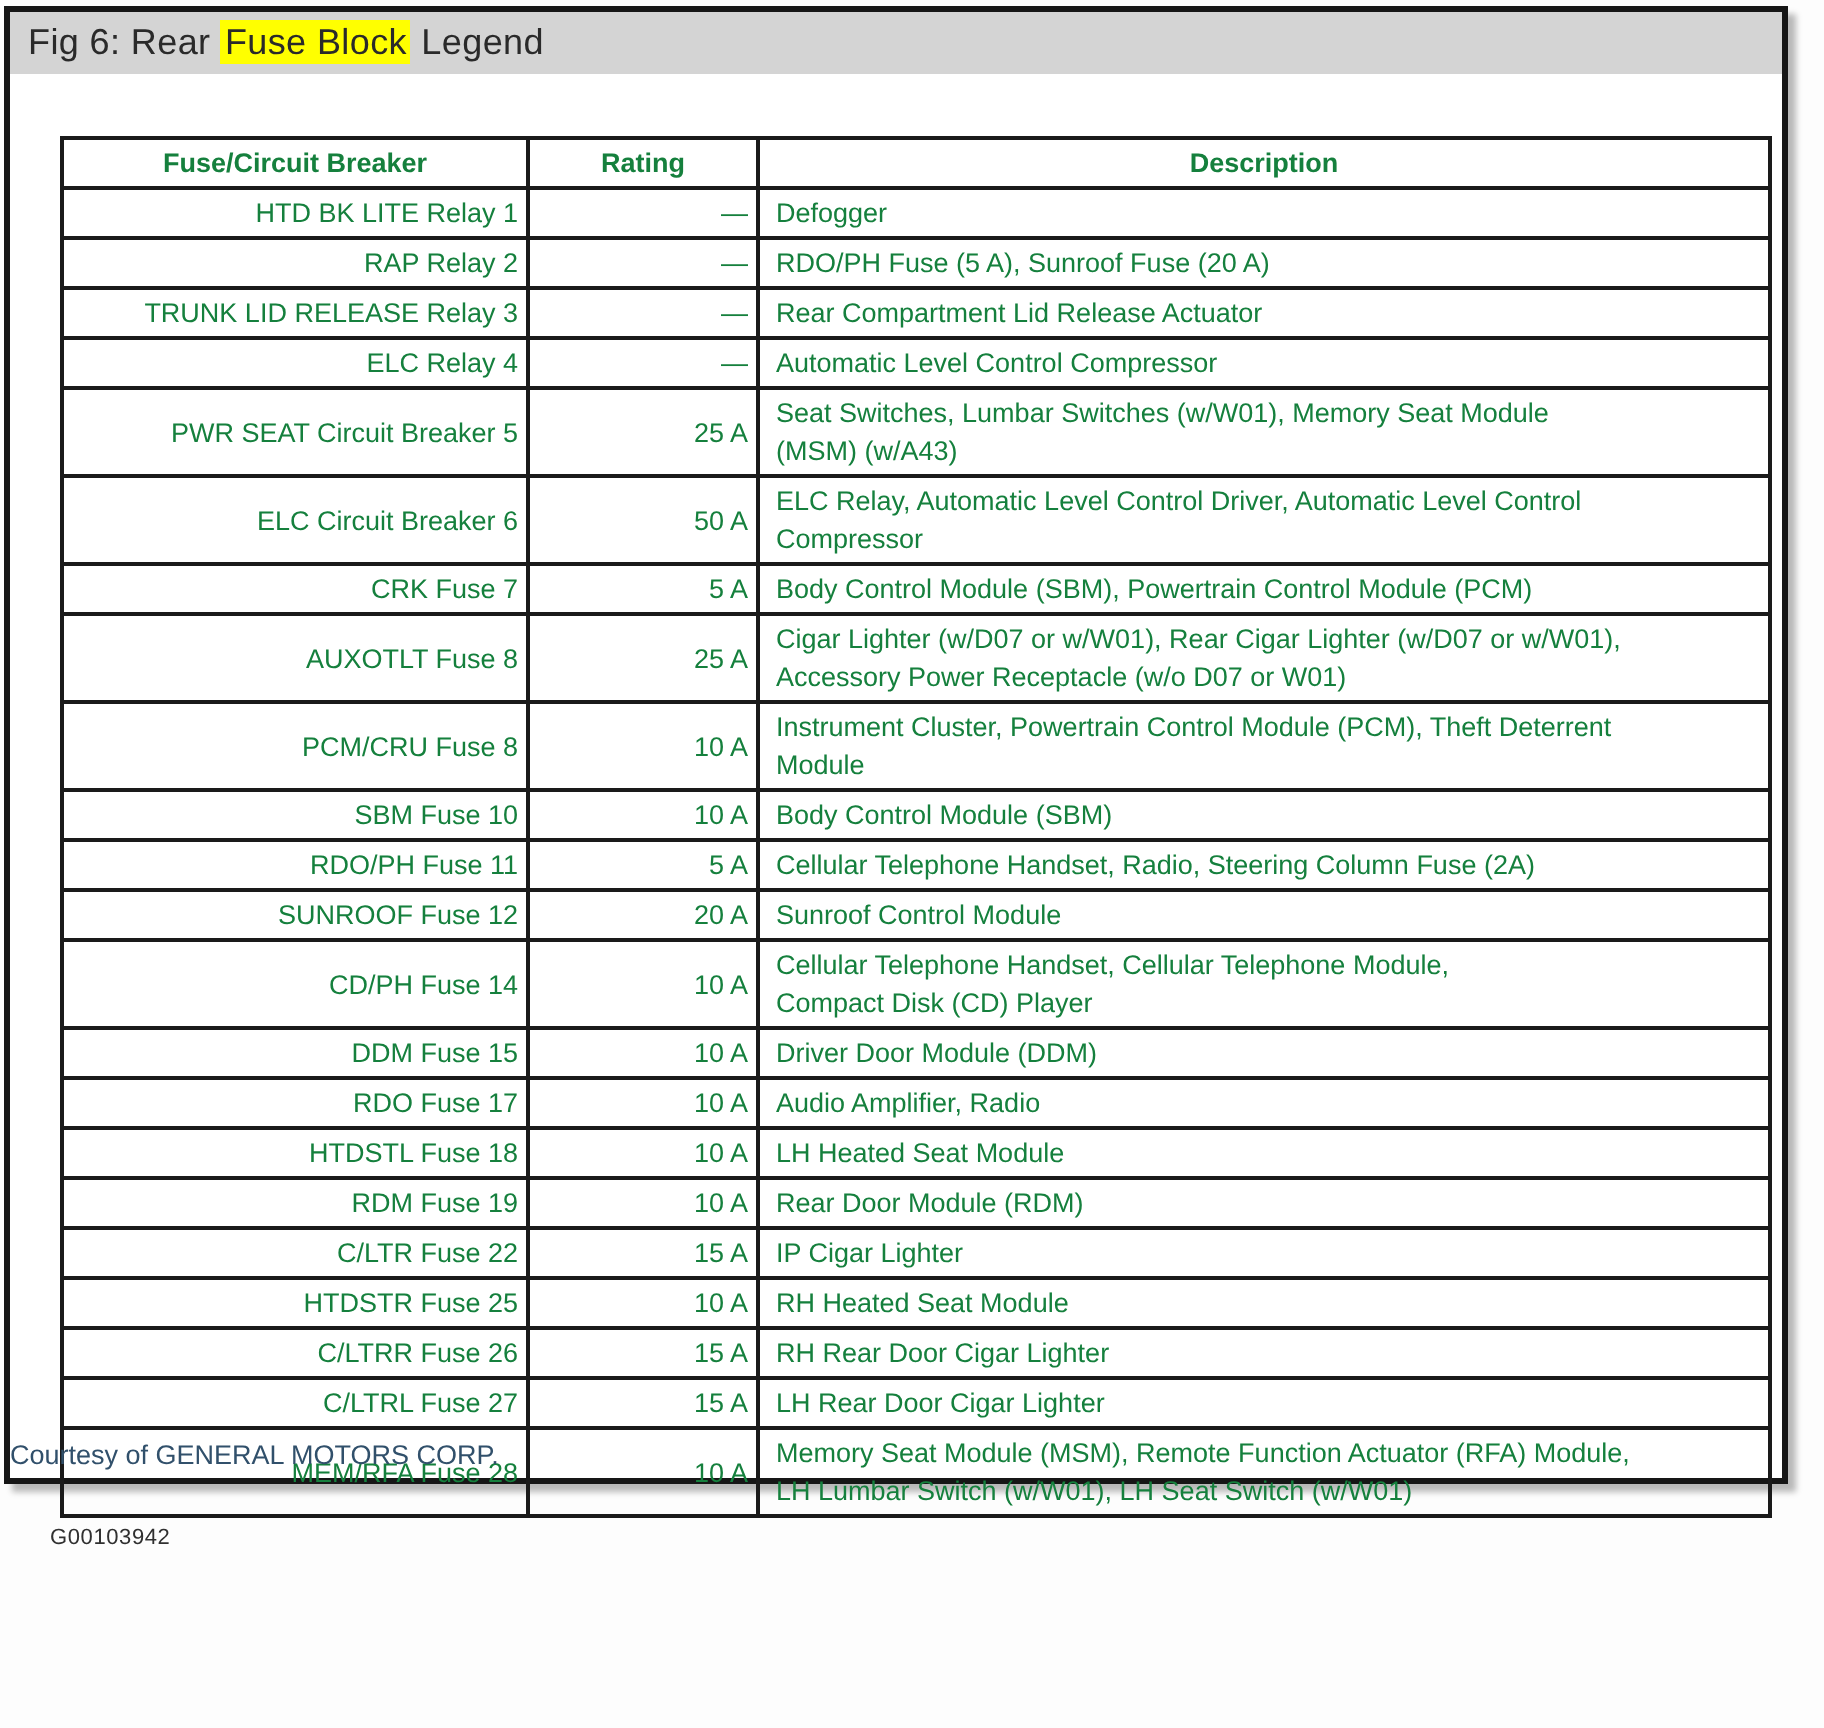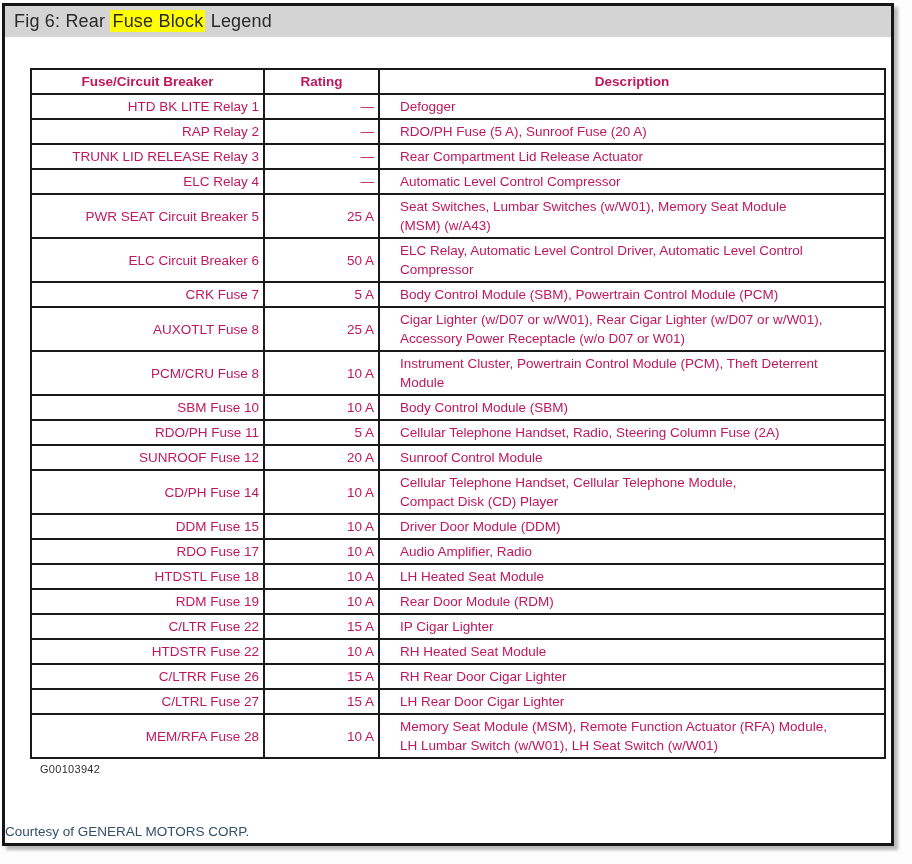"Fig 6: Rear Fuse Block" .page-frame { height: 843px -> 739px }
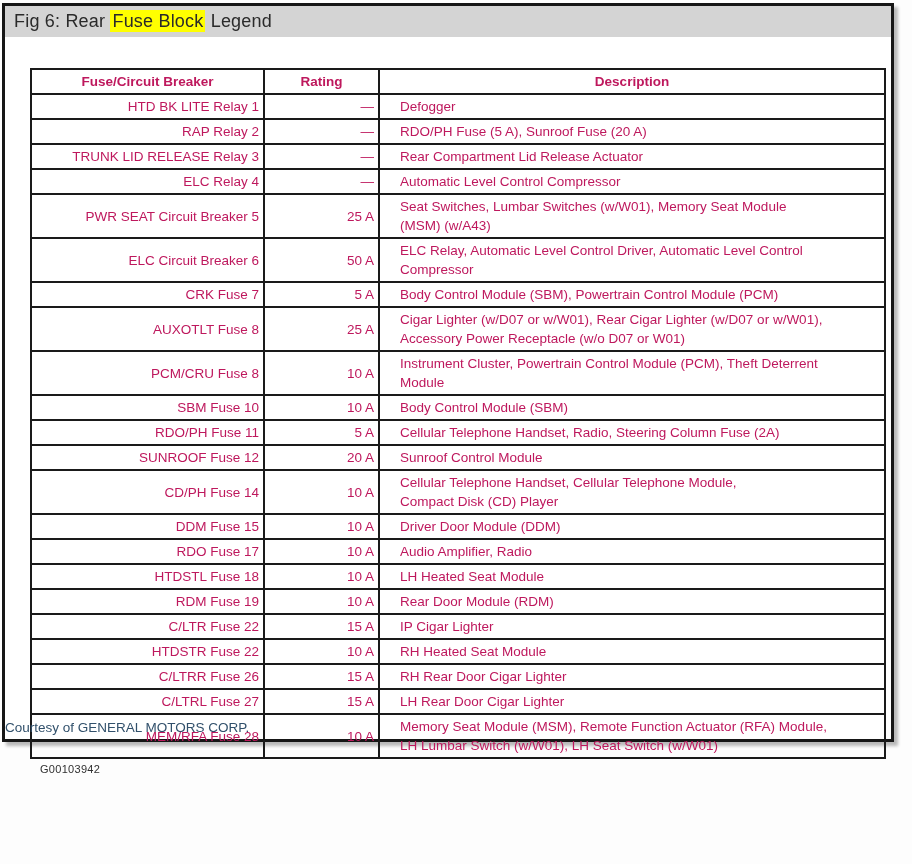"Fuse/Circuit Breaker" table.fuse-table { color: #be185d -> #15803d }
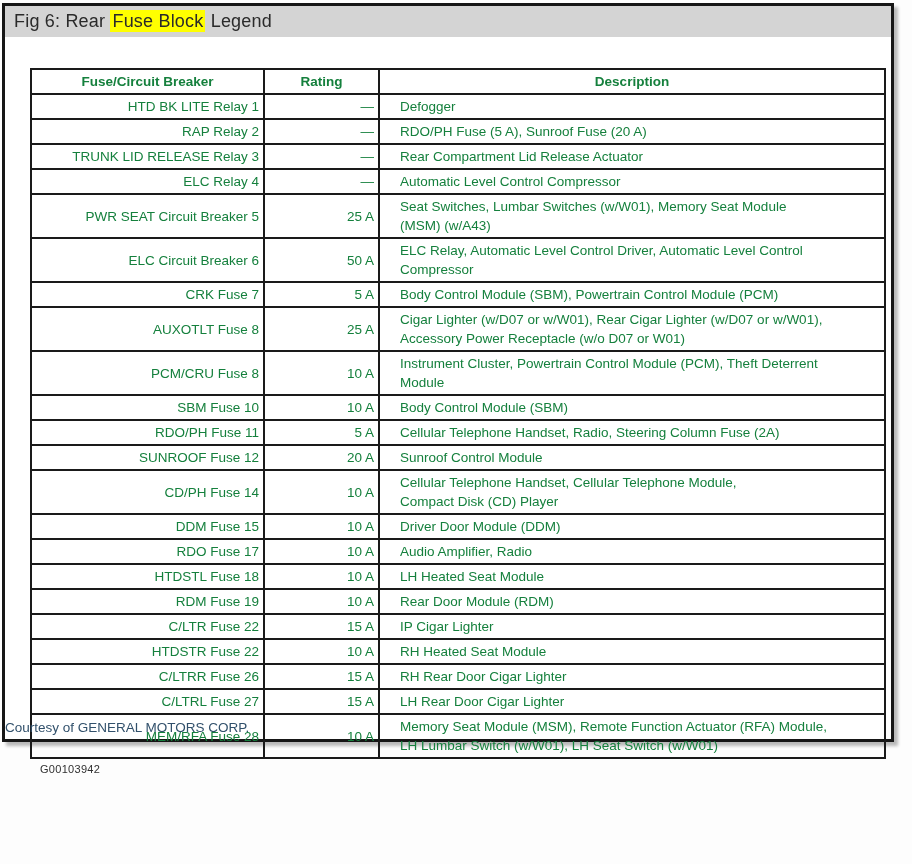"Defogger" .cell-desc { padding: 2px 20px -> 2px 8px }
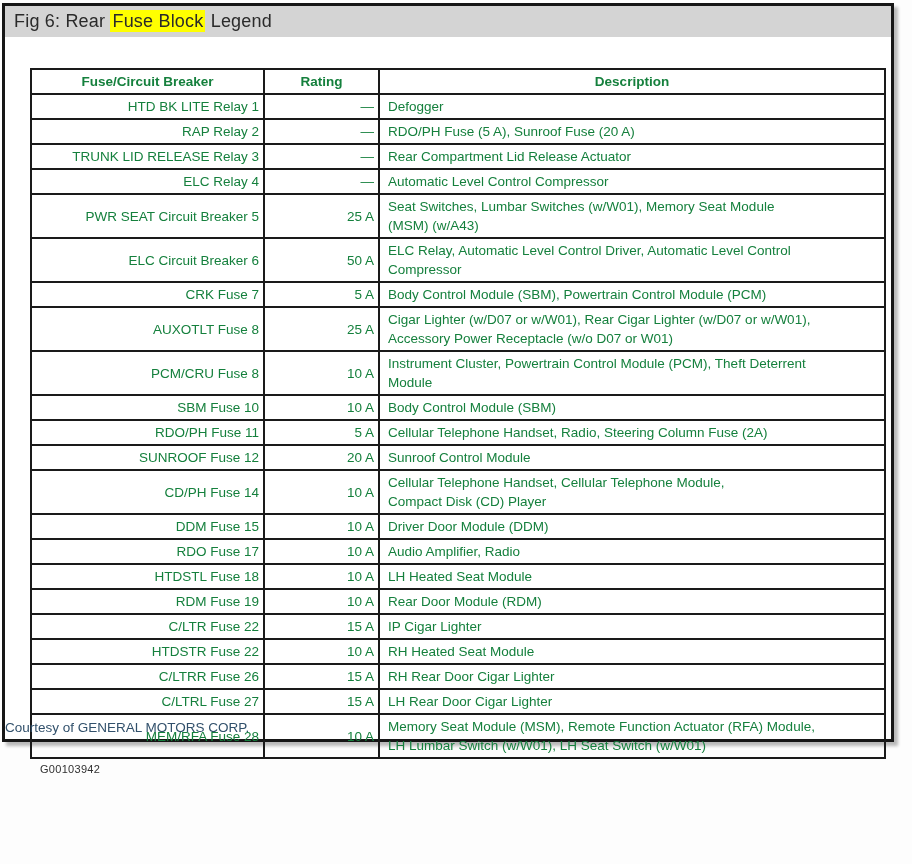"HTDSTR Fuse 22" td.cell-fuse { text: 22 -> 25 }
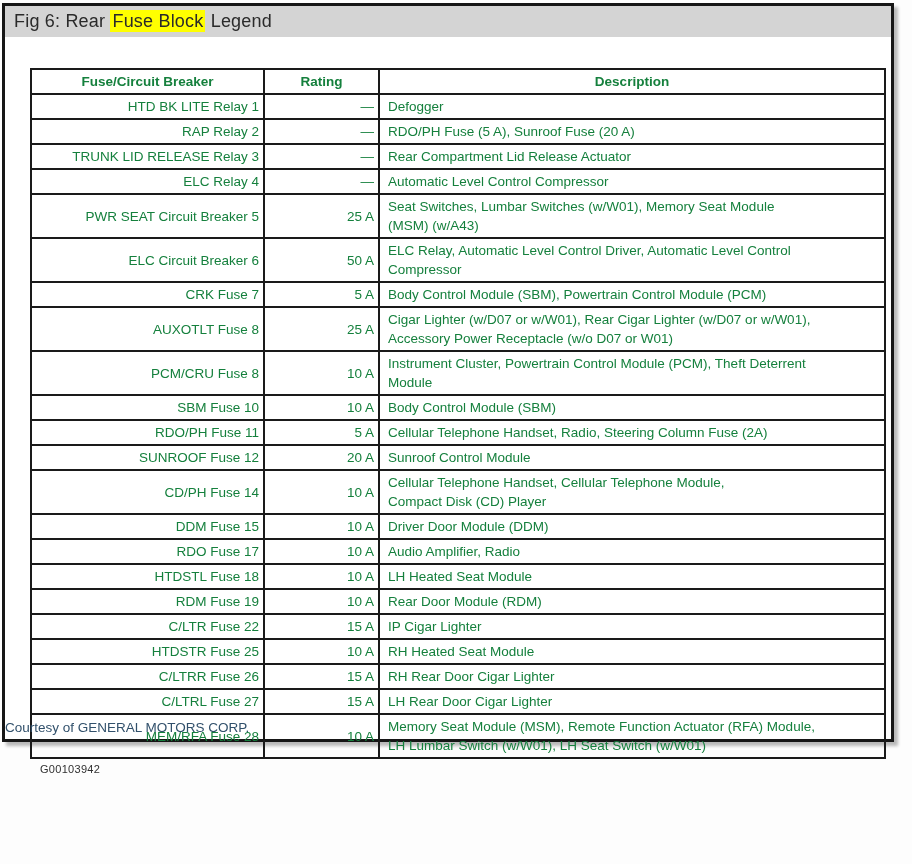"G00103942" .figure-id { margin: 4px 0 0 35px -> 4px 0 0 20px }
